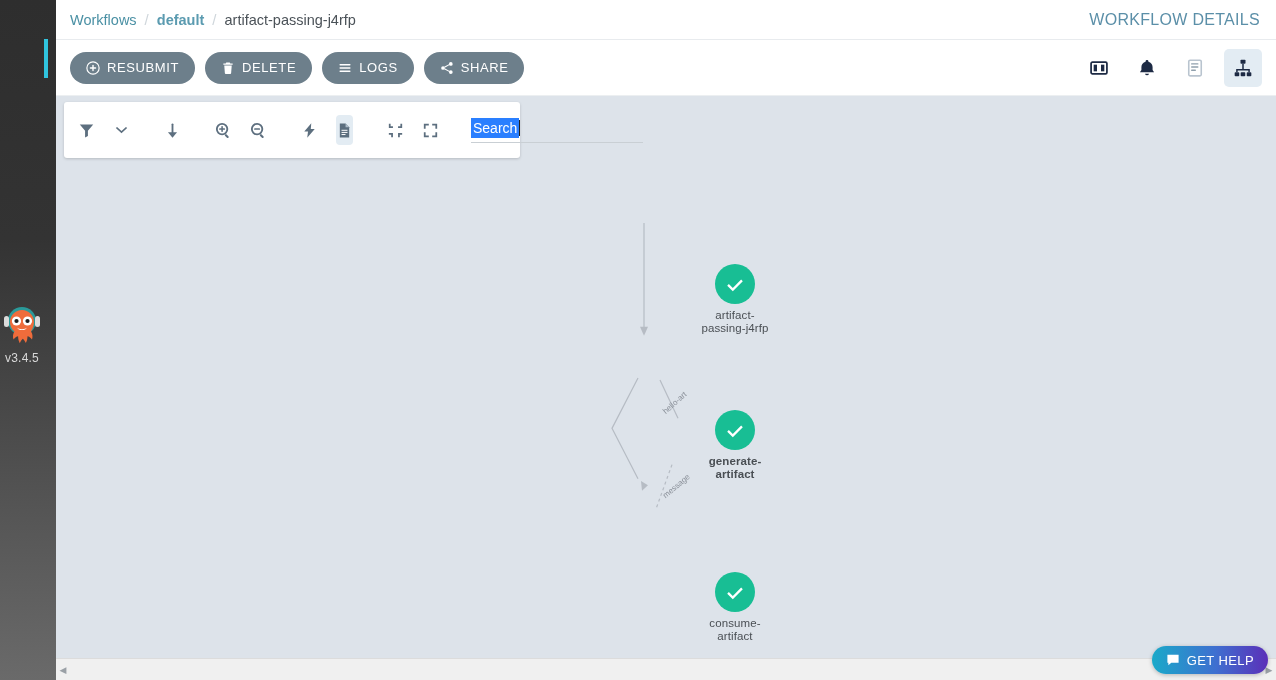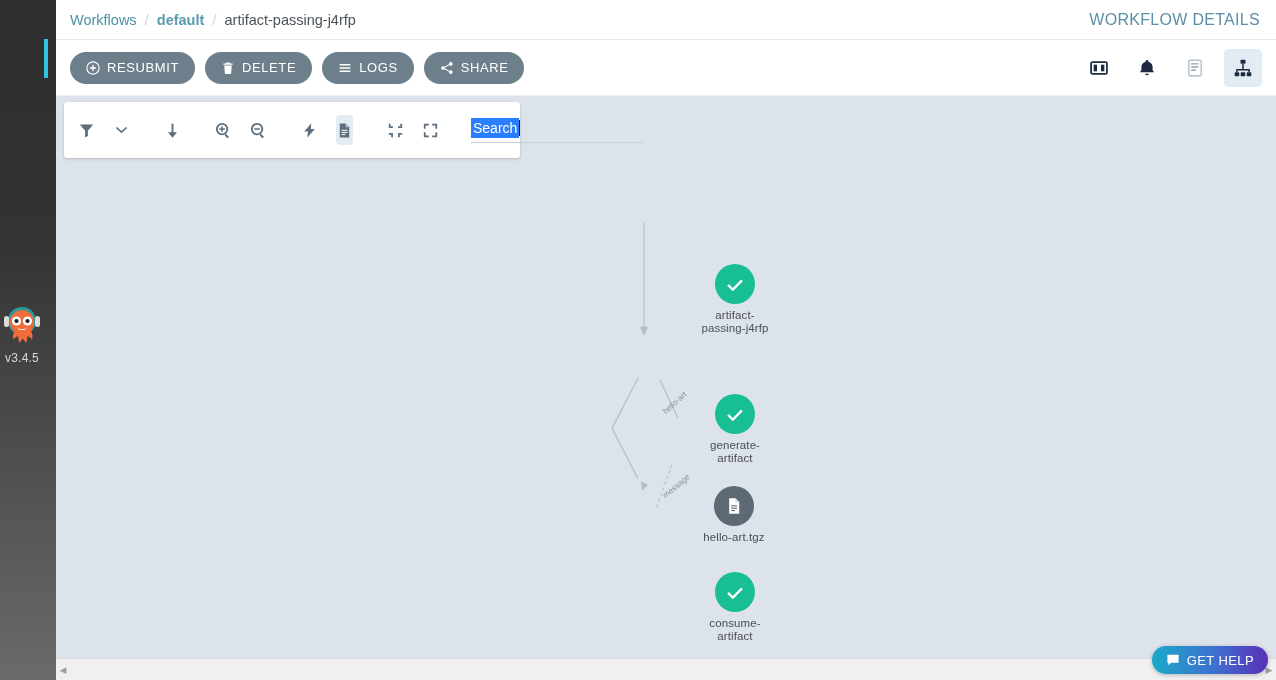"generate-" div.node { font-weight: none -> bold; top: 298px -> 314px }
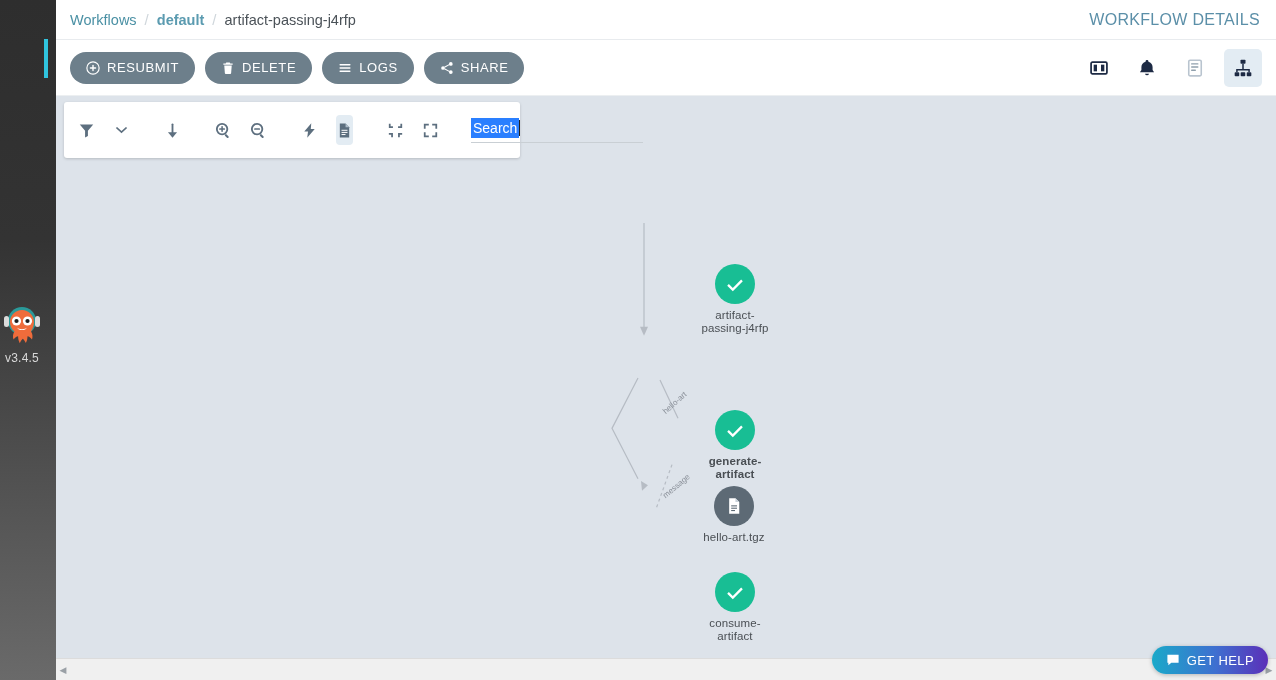"hello-art.tgz" div.node { html: <div> <div> <svg> <path></path> <path></path> <rect></rect> <rect></rect> <rect></rect> </svg> </div> <div>hello-art.tgz</div> </div> -> none }
